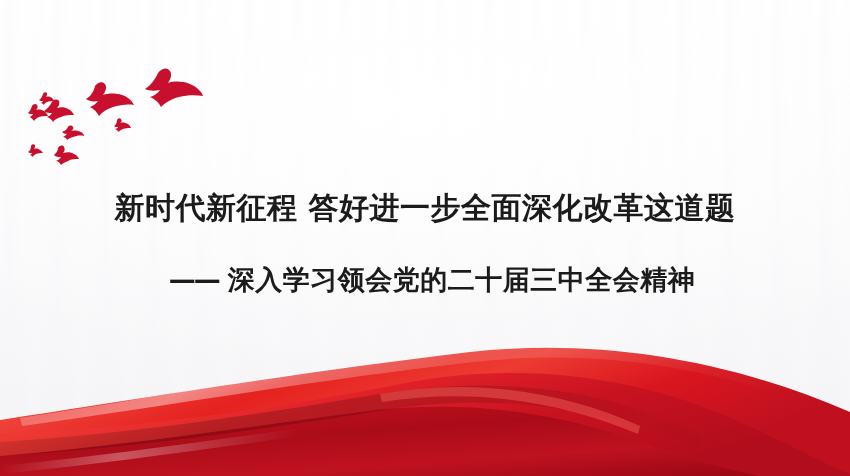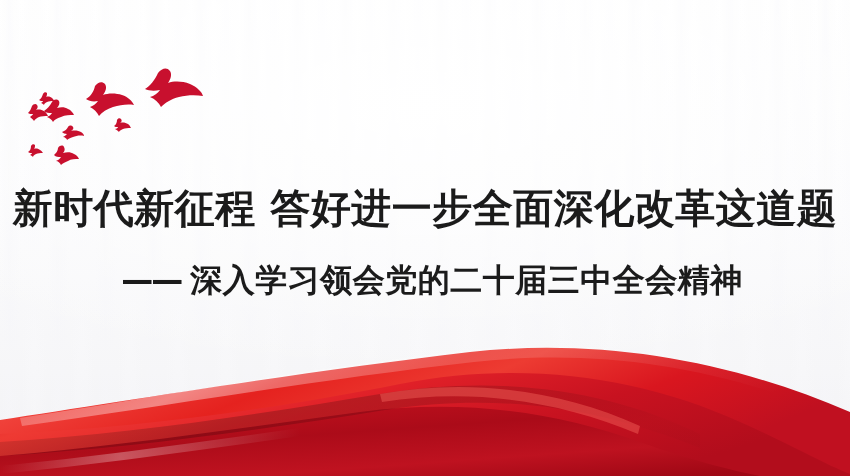"新时代新征程 答好进一步全面深化改革这道题" .title-main { font-size: 40px -> 30px }
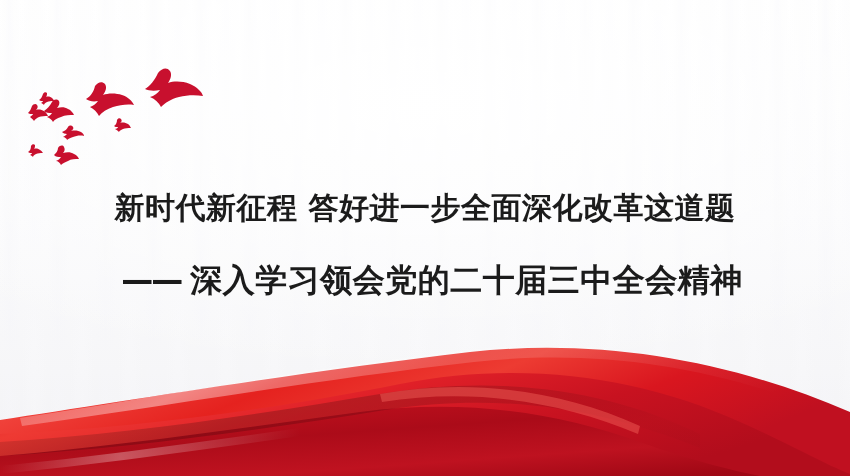"—— 深入学习领会党的二十届三中全会精神" .title-sub { font-size: 32px -> 27px }
